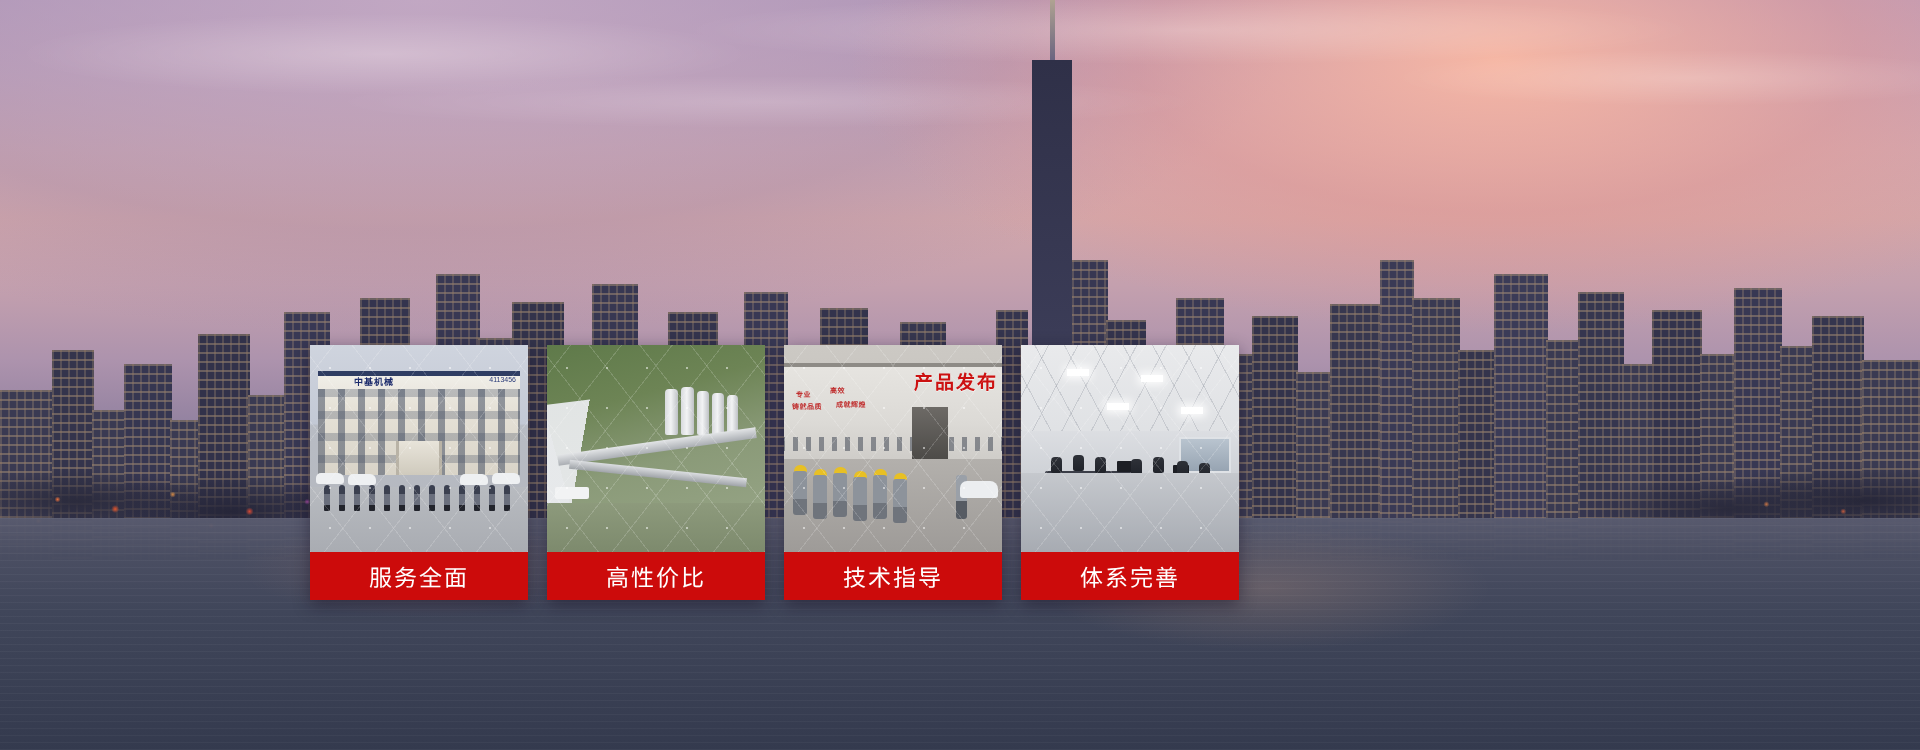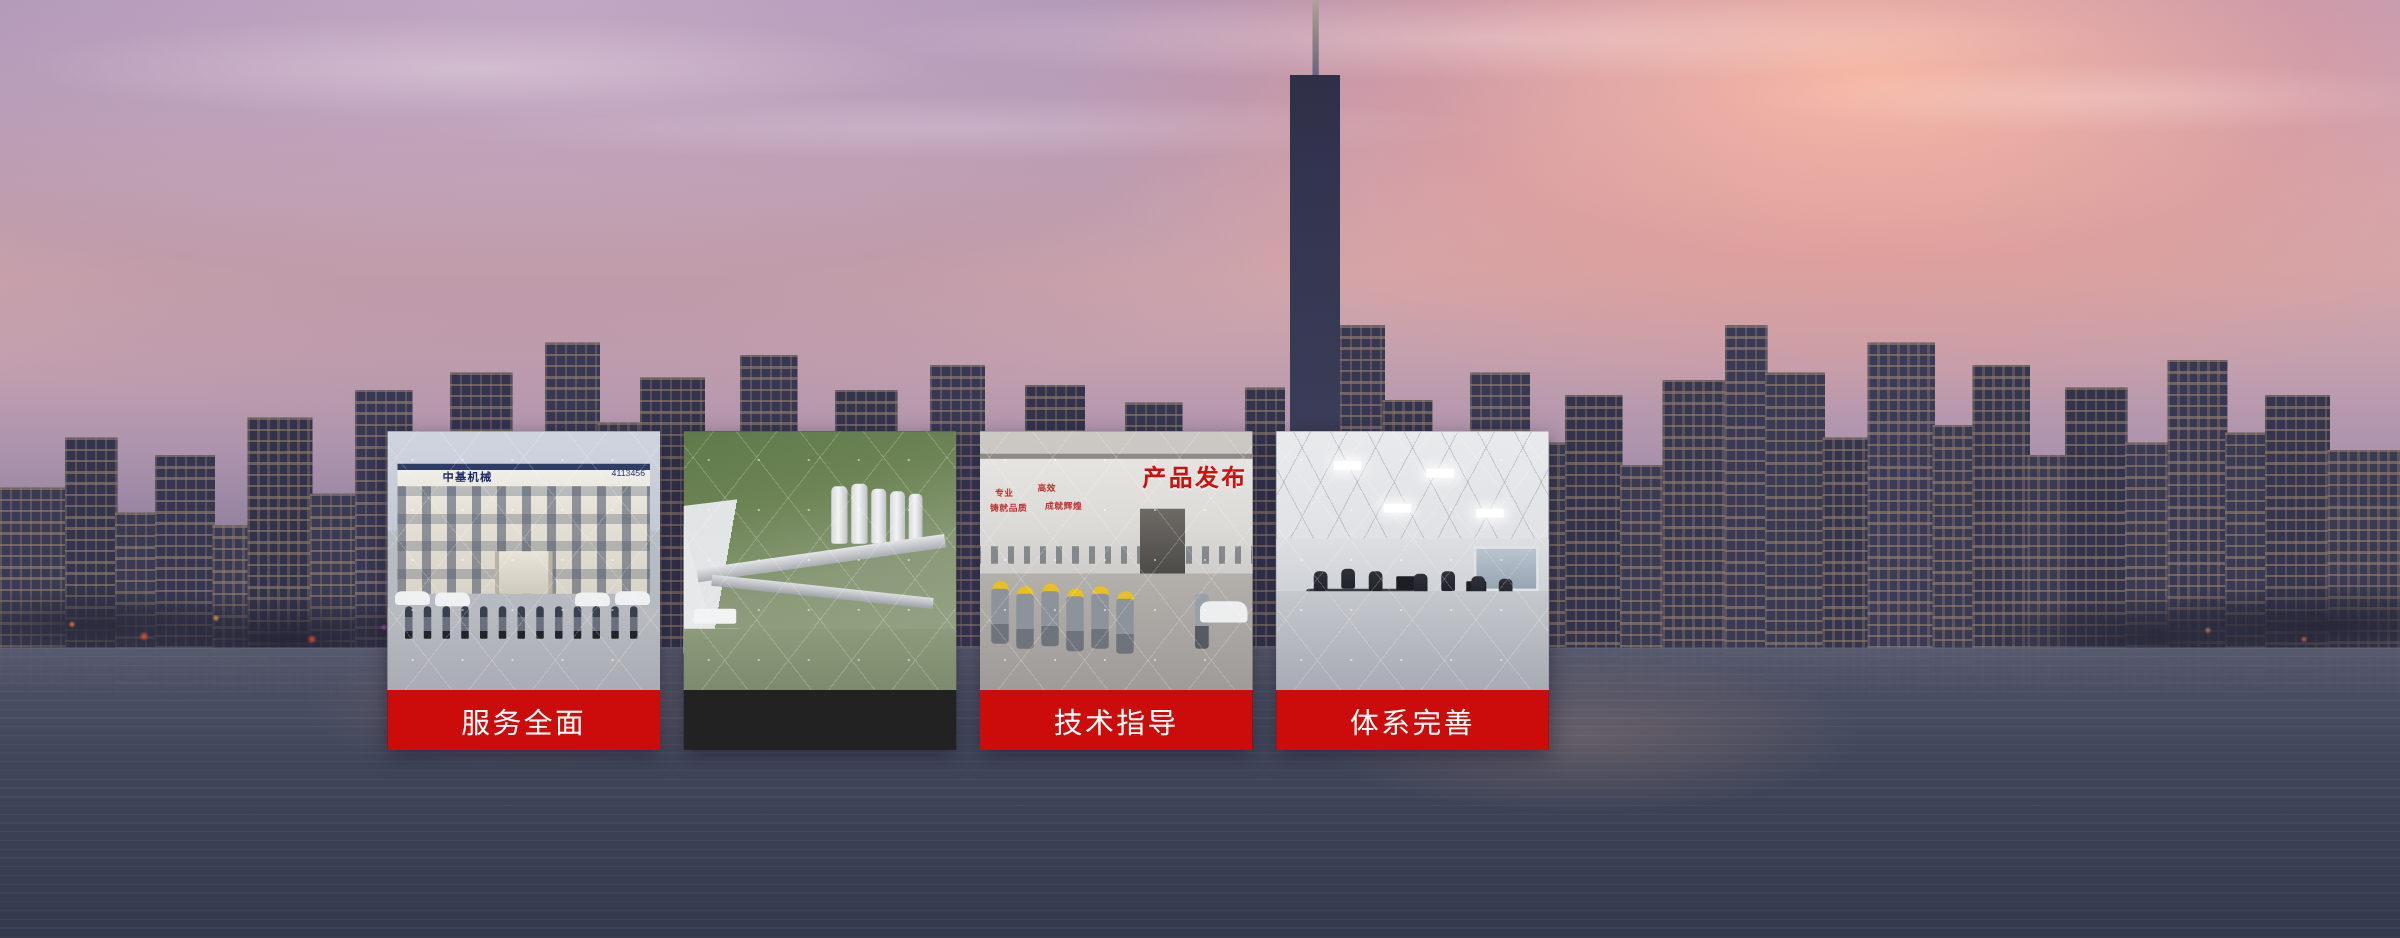"高性价比" div.card-cap { html: none -> <div>高性价比</div> }
